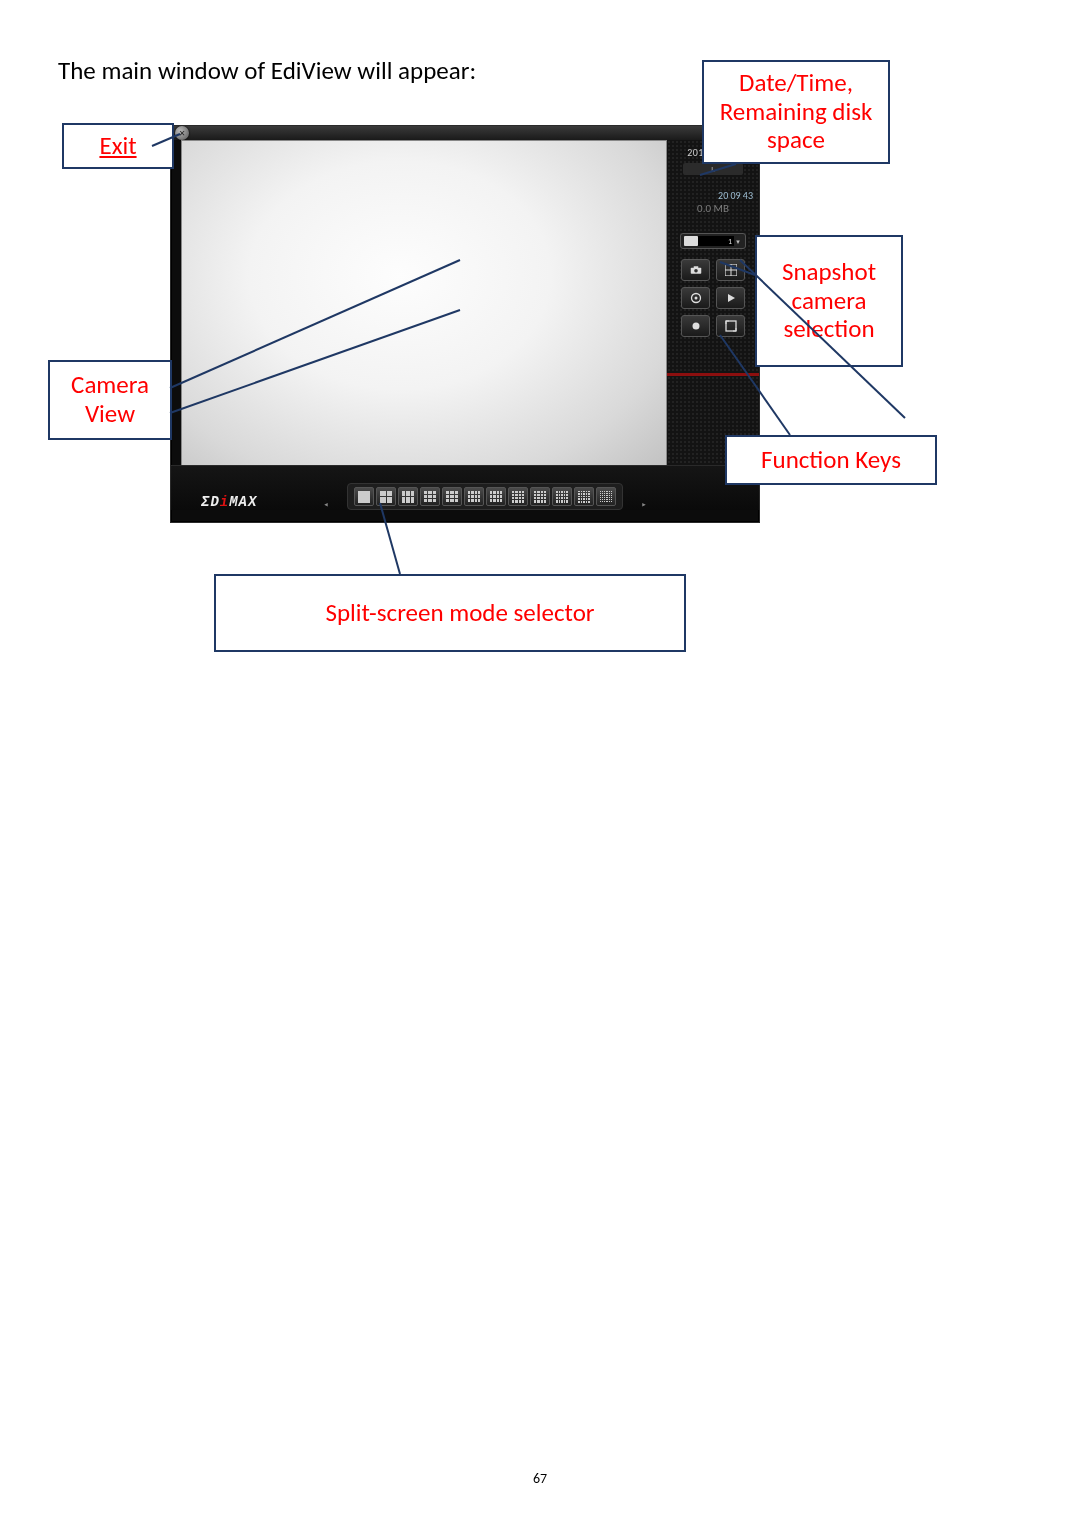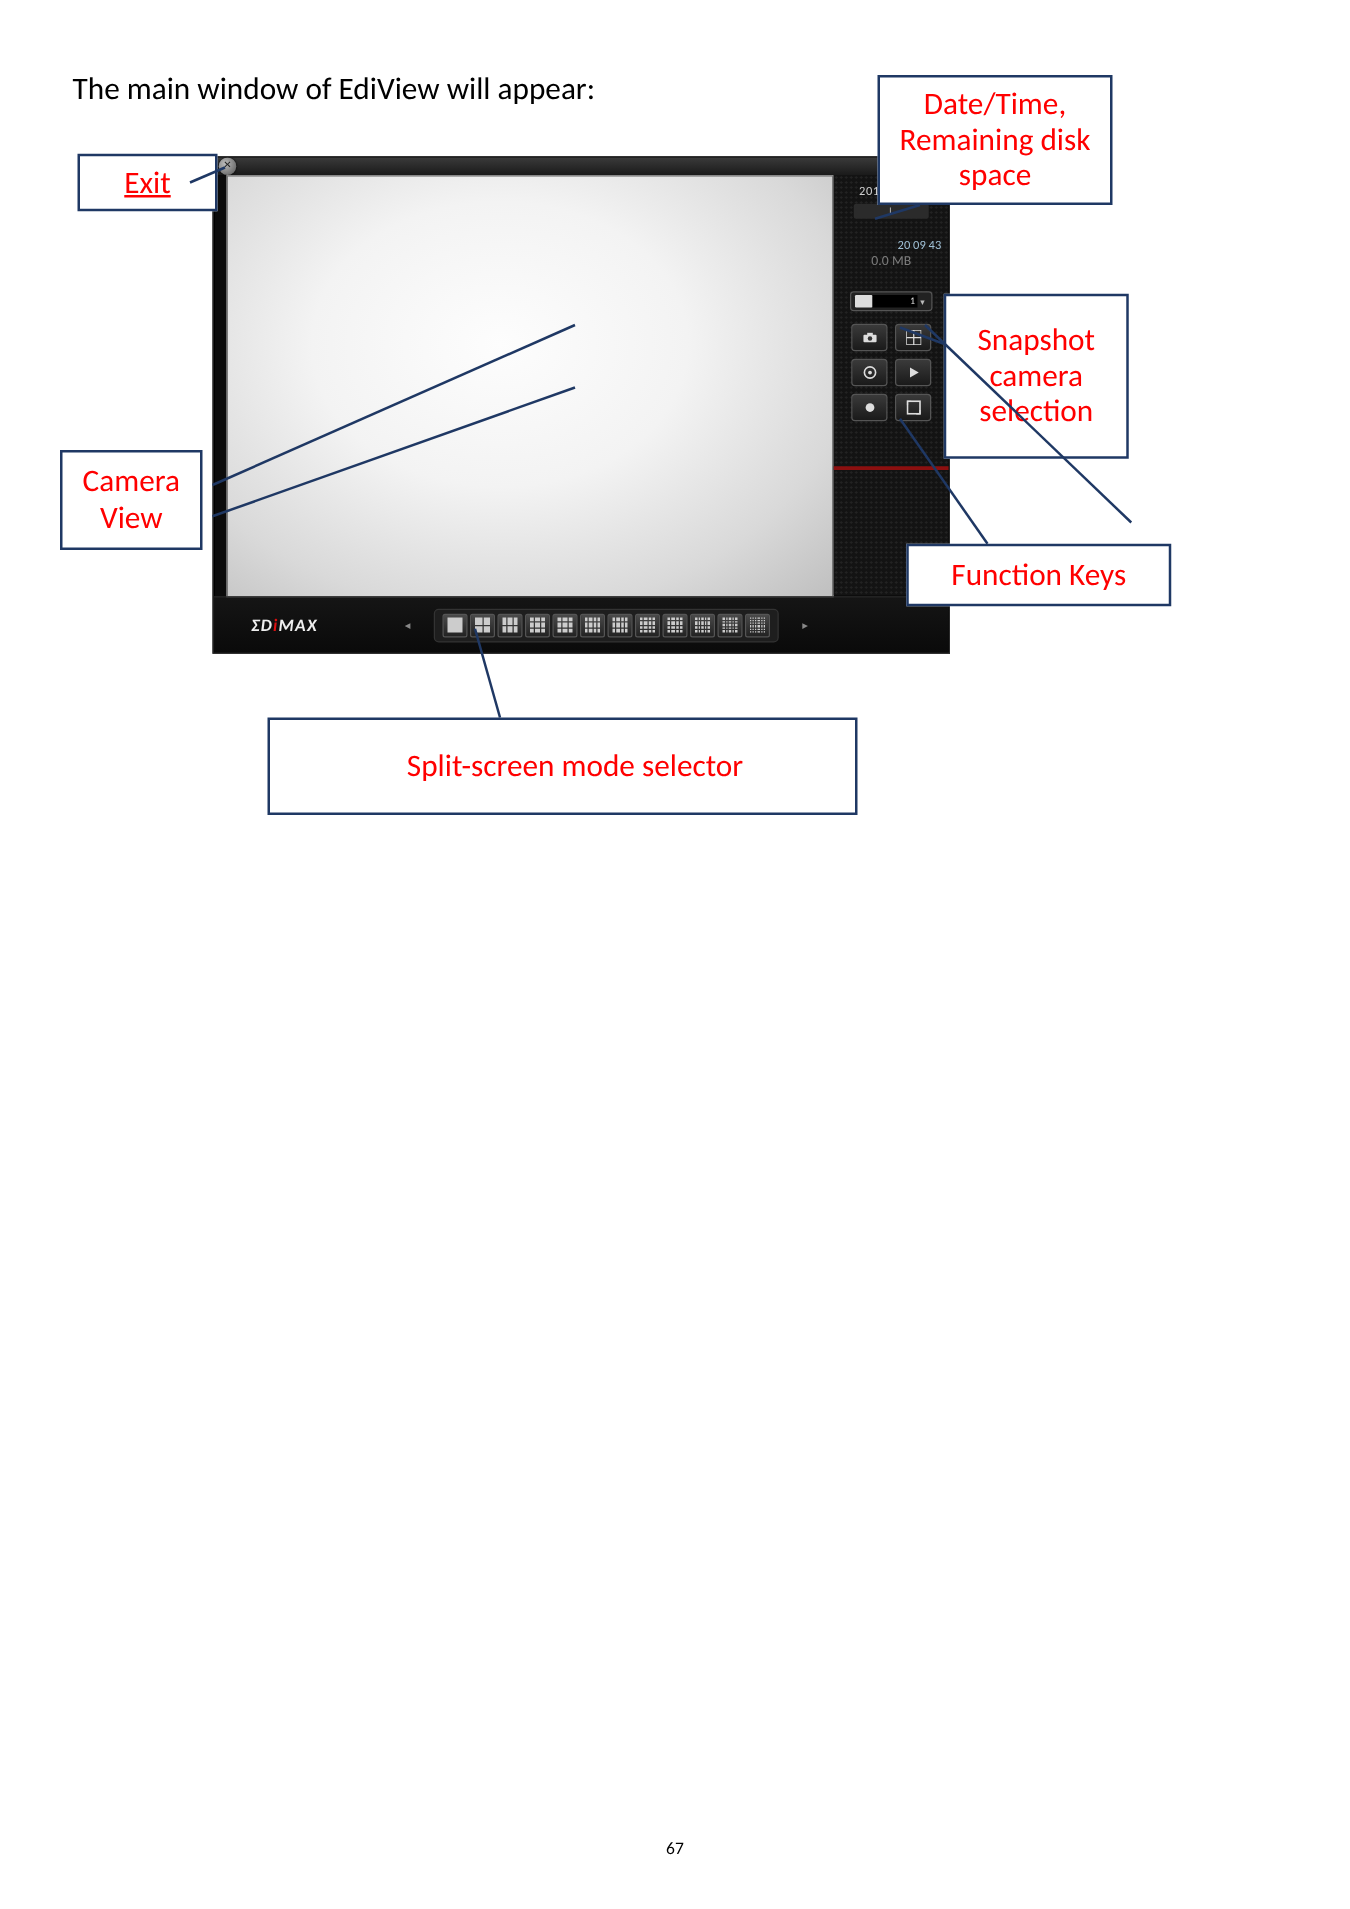"Camera View" div.callout { width: 114px -> 124px }
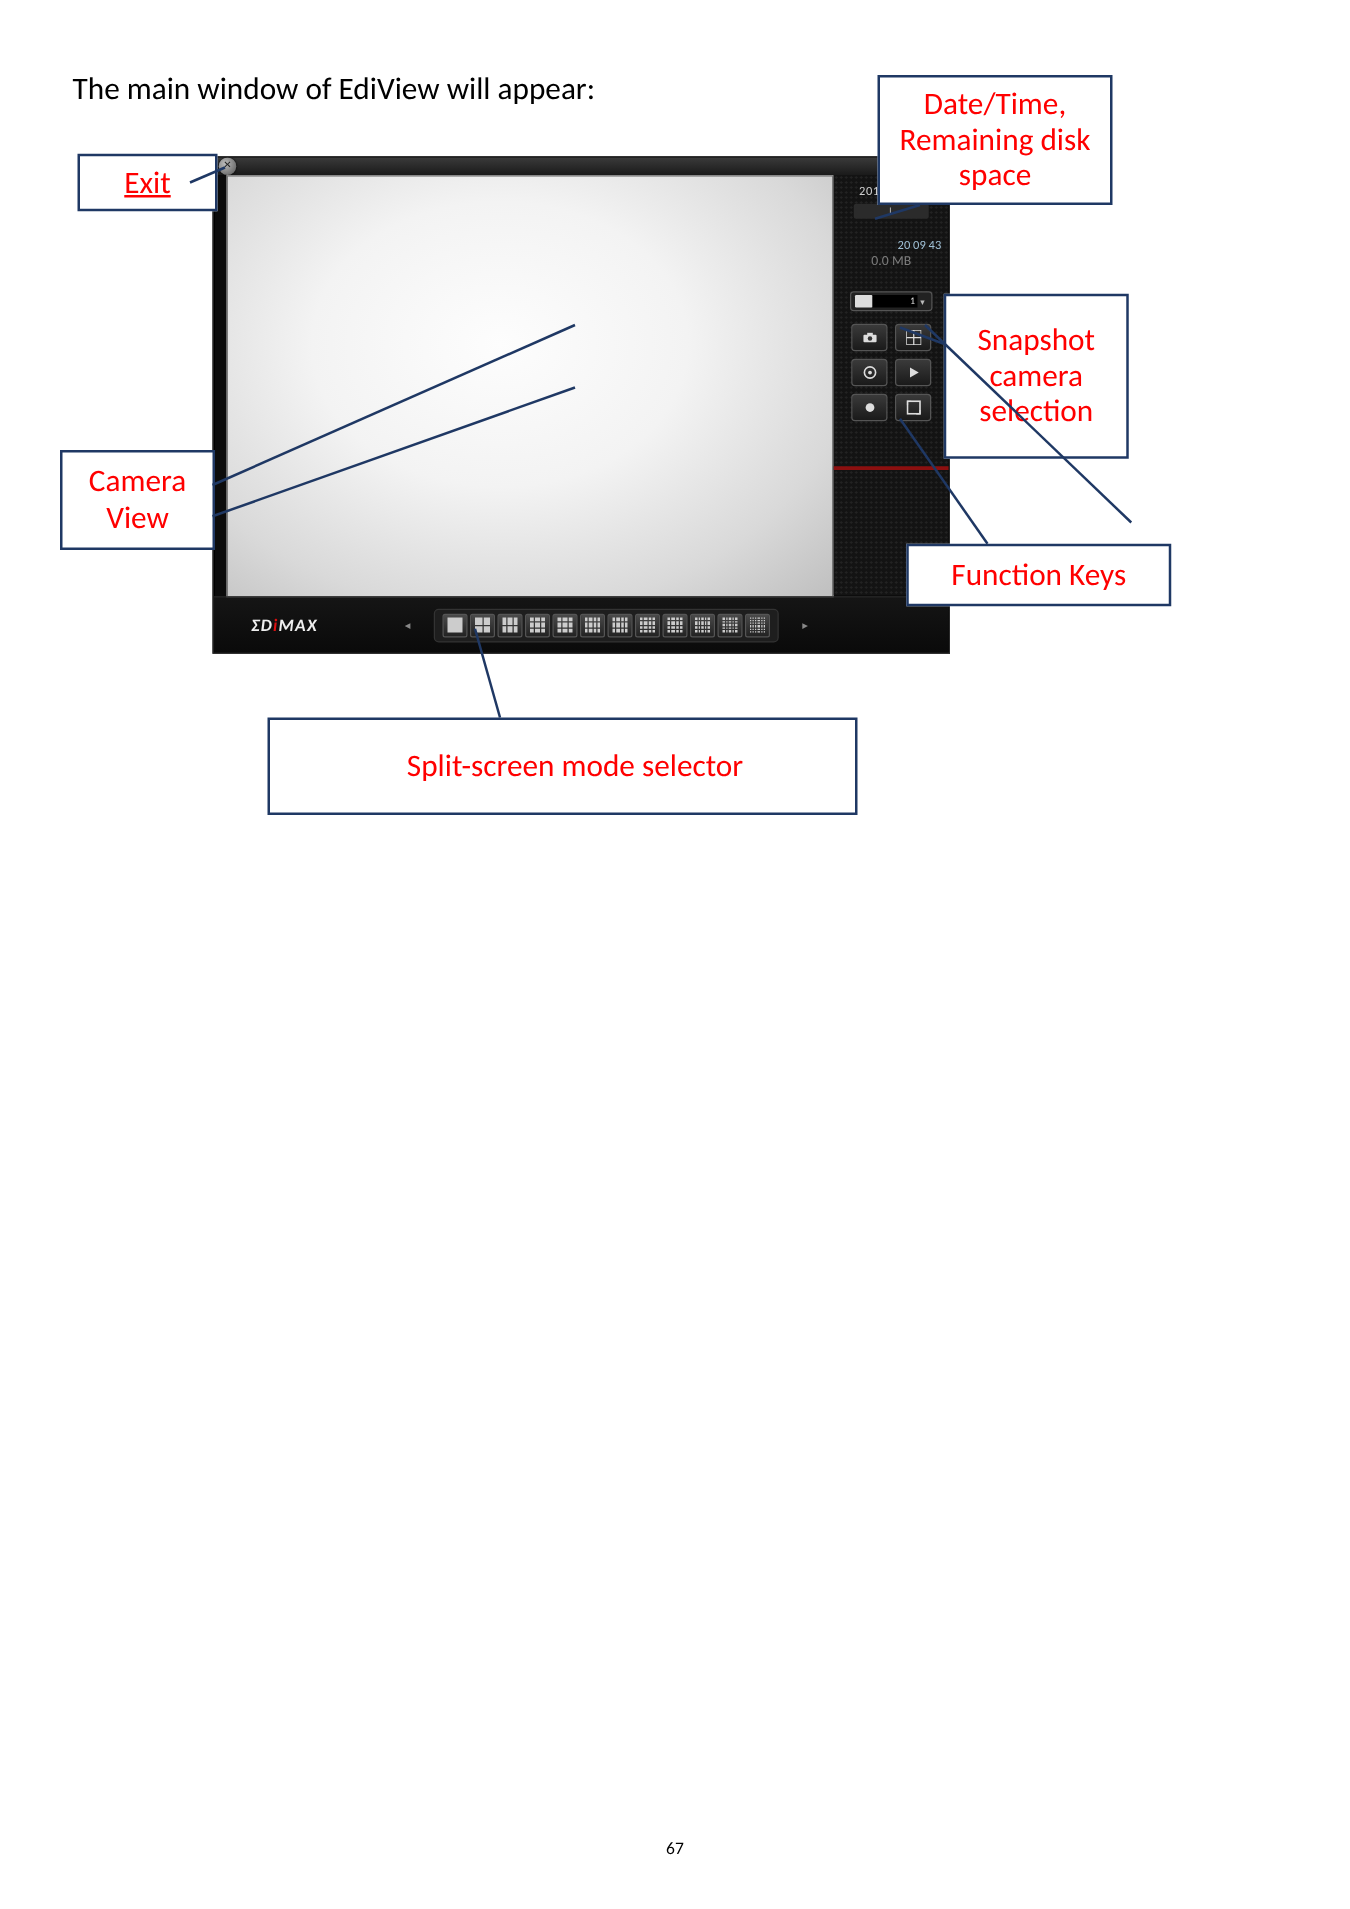"ΣDiMAX" .bottom-bar { align-items: center -> flex-end; bottom: 0 -> 12px; font-family: none -> Liberation Mono, monospace }
